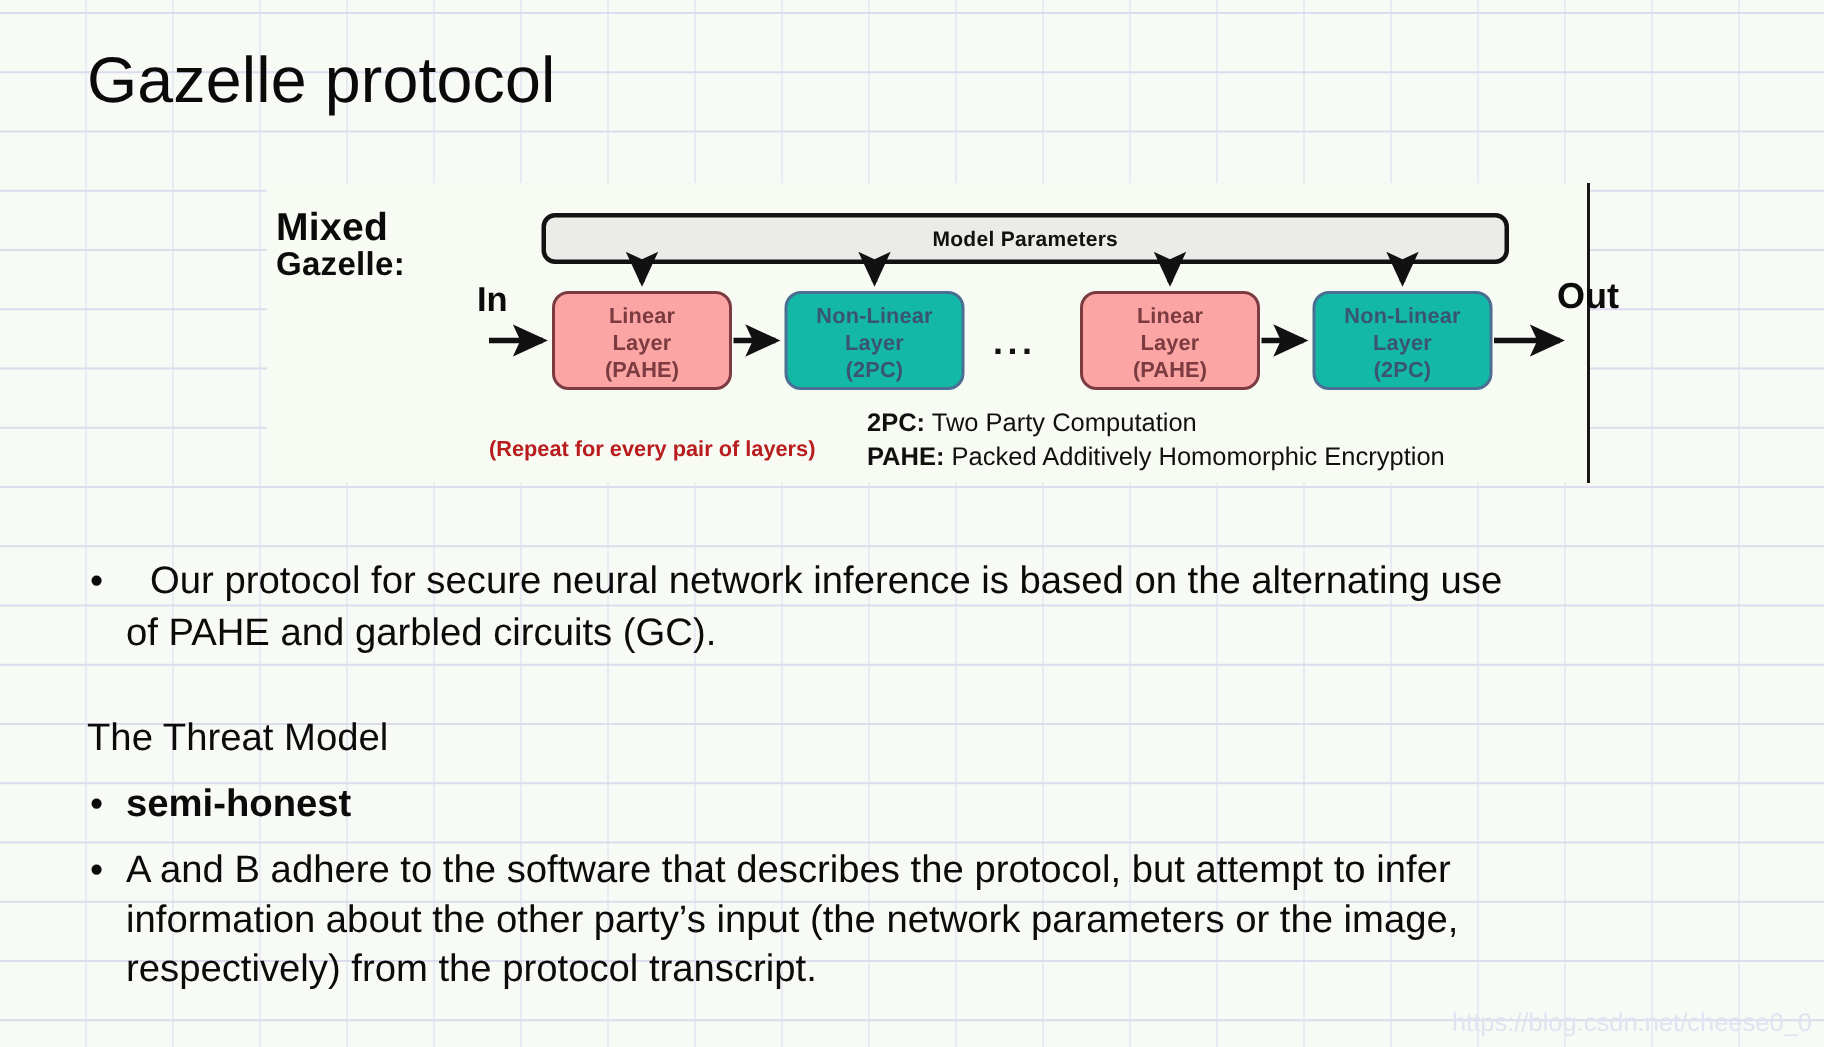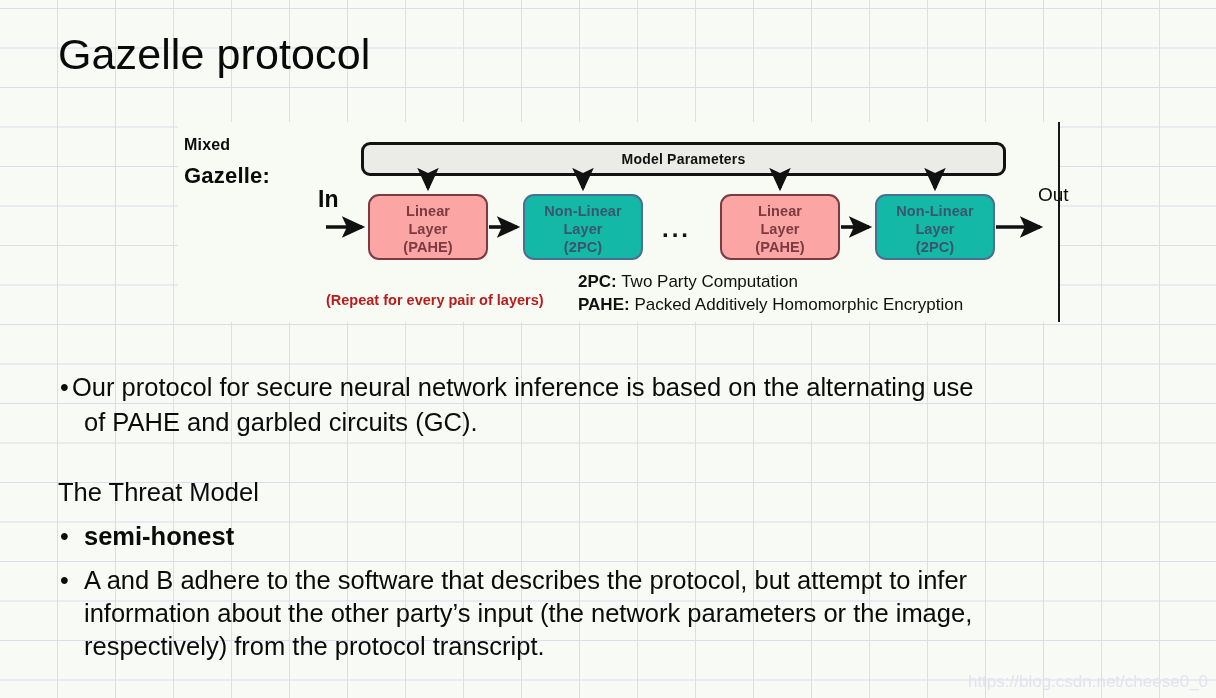"Mixed" #mixed1 { font-size: 16px -> 26px }
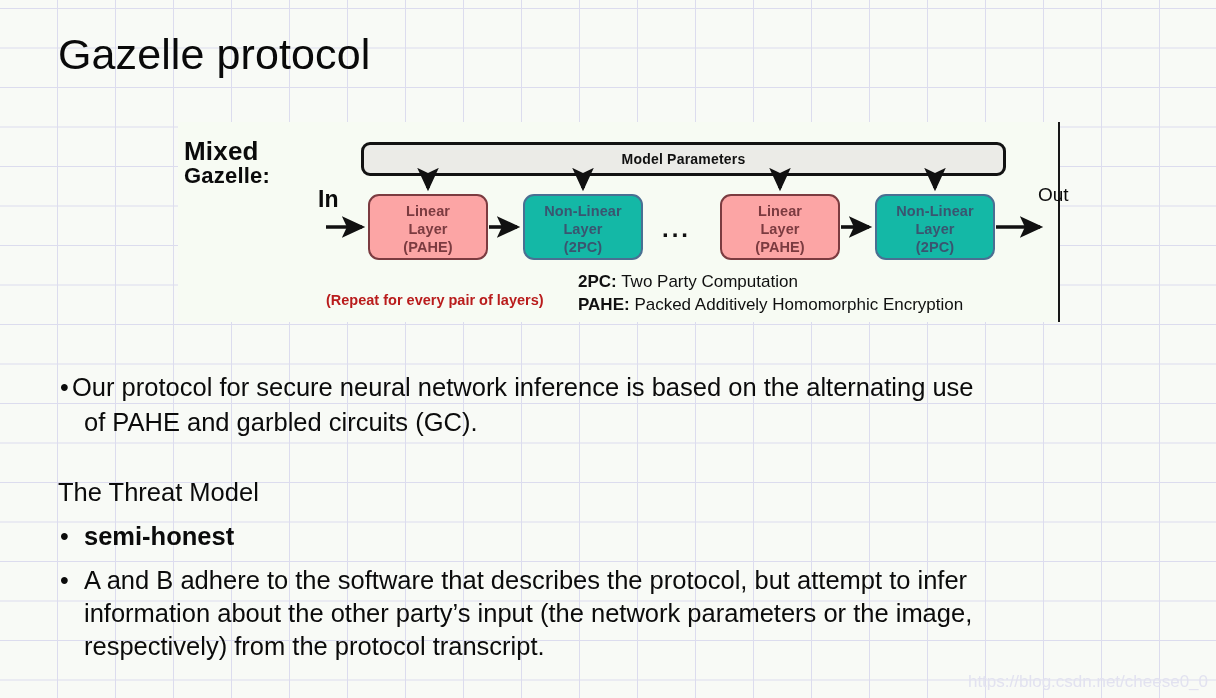"Out" #out-label { font-size: 19px -> 24px; font-weight: normal -> bold }
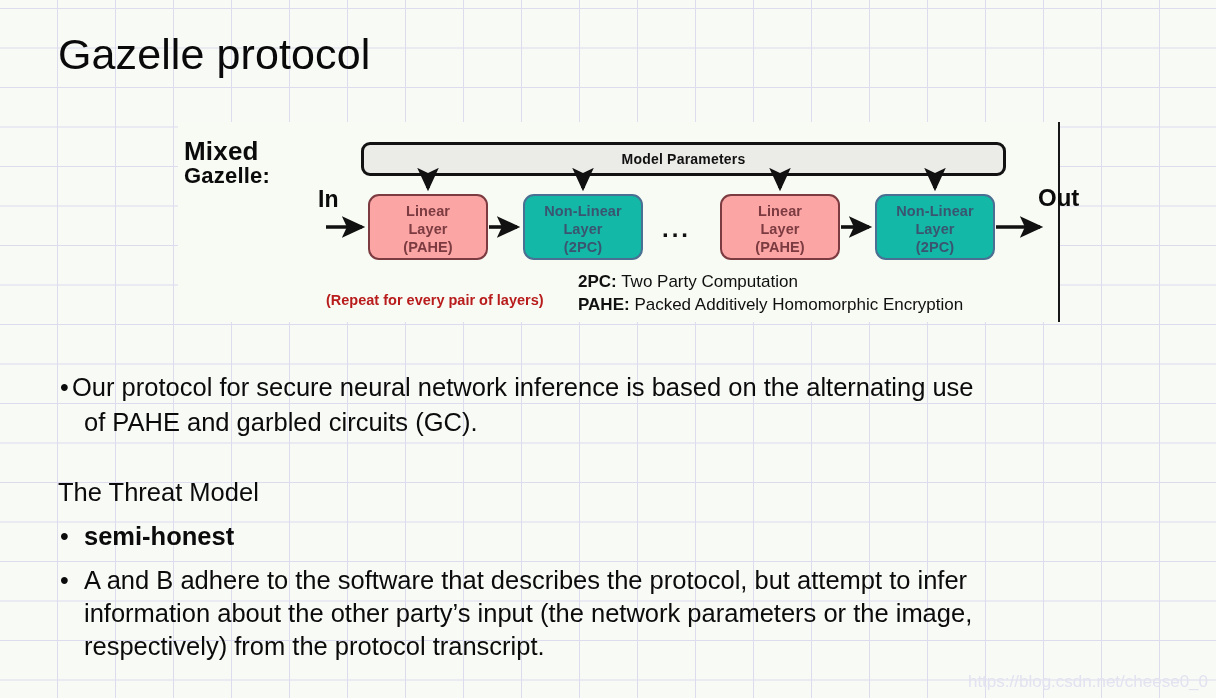"Our protocol for secure neural" #b1-l1 { left: 72px -> 100px }
